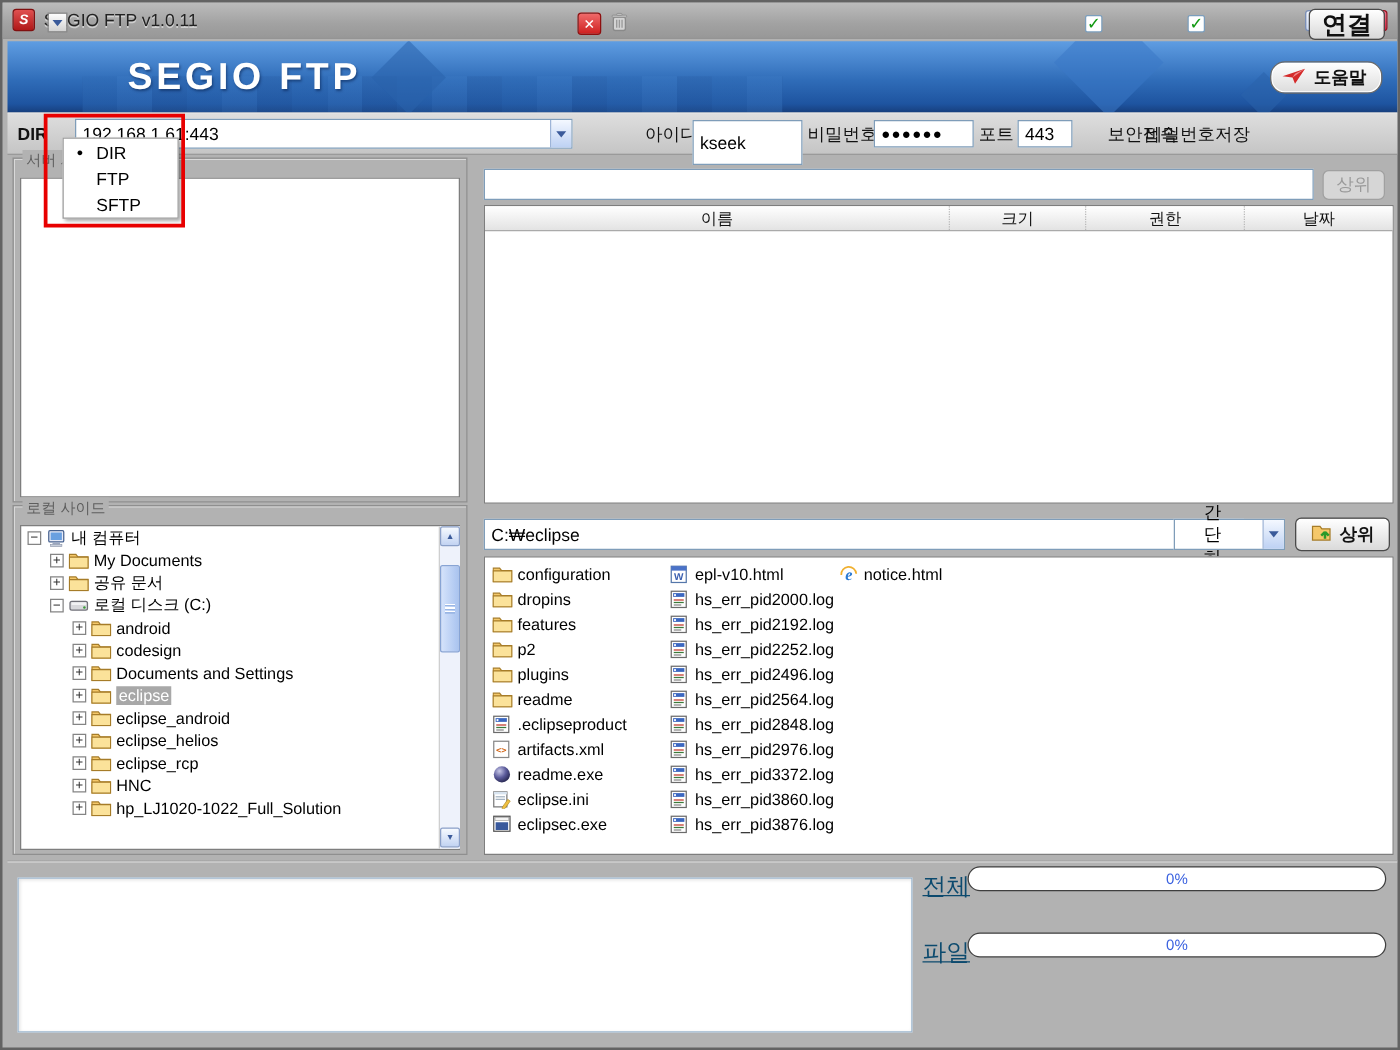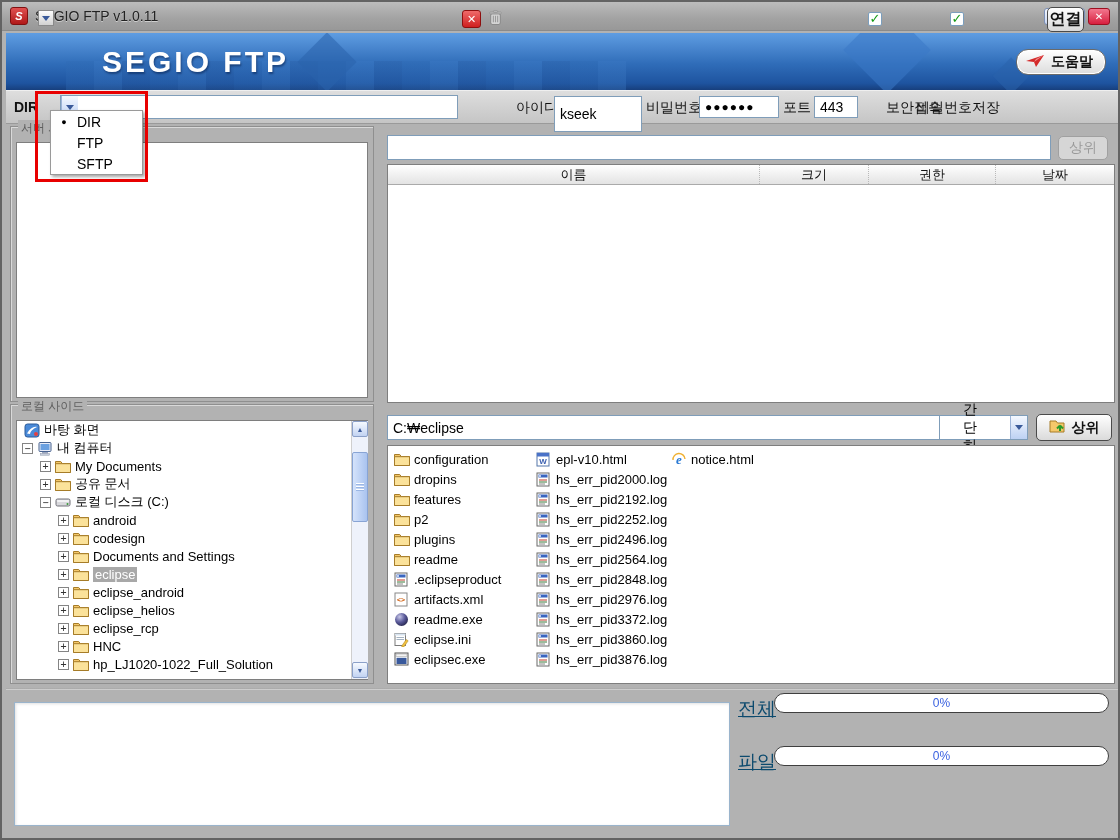"연결" .connect-btn { font-size: 16px -> 20px; width: 37px -> 61px }
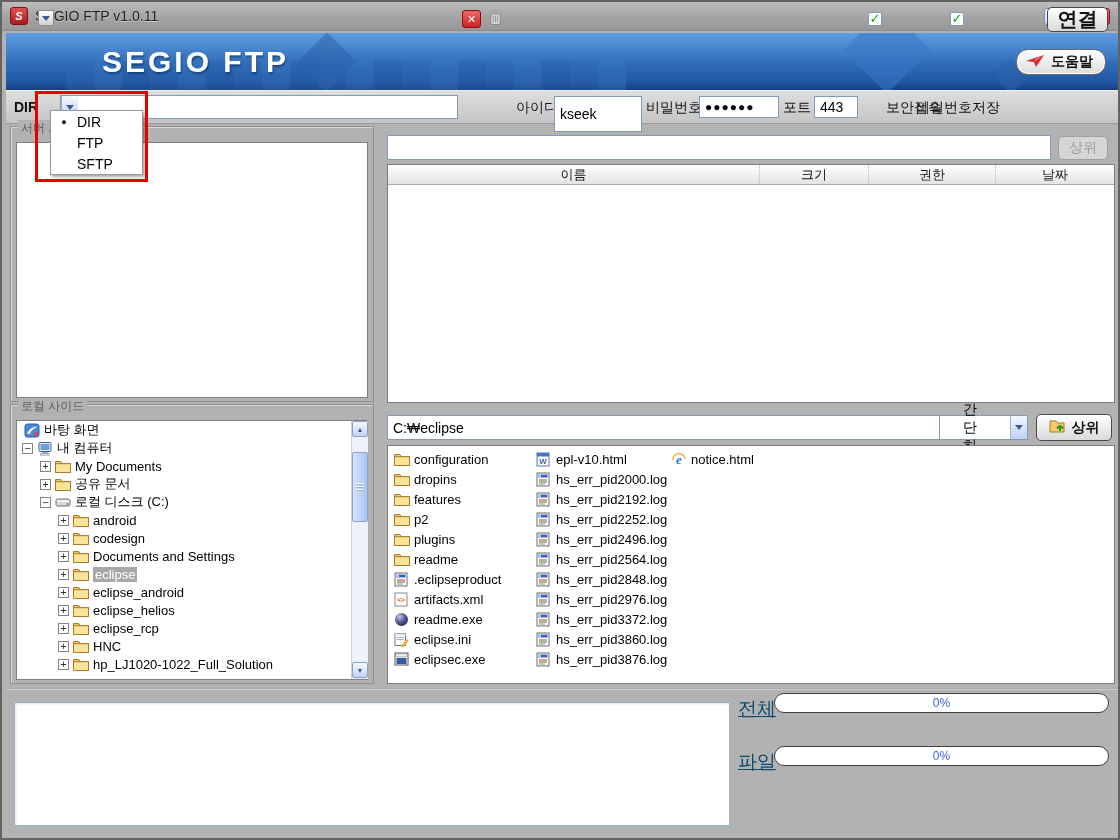"192.168.1.61:443" input { html: none -> <input> }
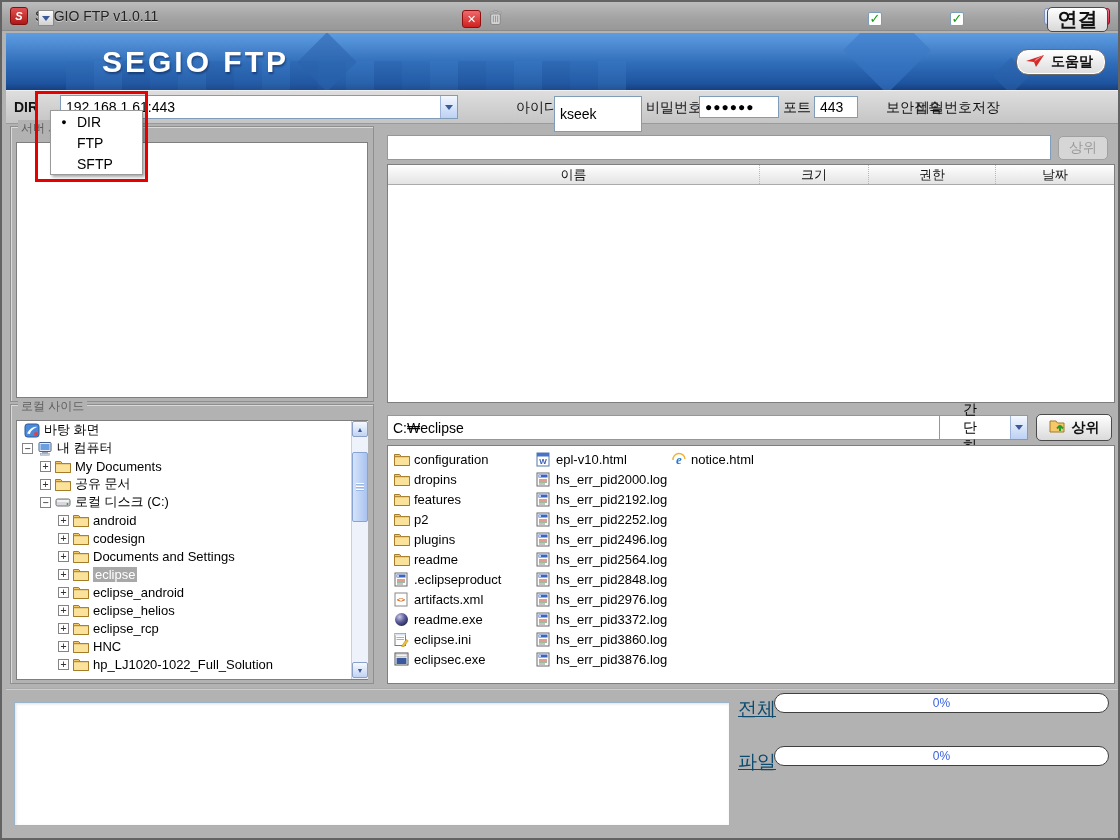"바탕 화면" div.tree-row { html: <div> <span> <svg> <rect></rect> <path></path> <circle></circle> </svg> </span> <span>바탕 화면</span> </div> -> none }
